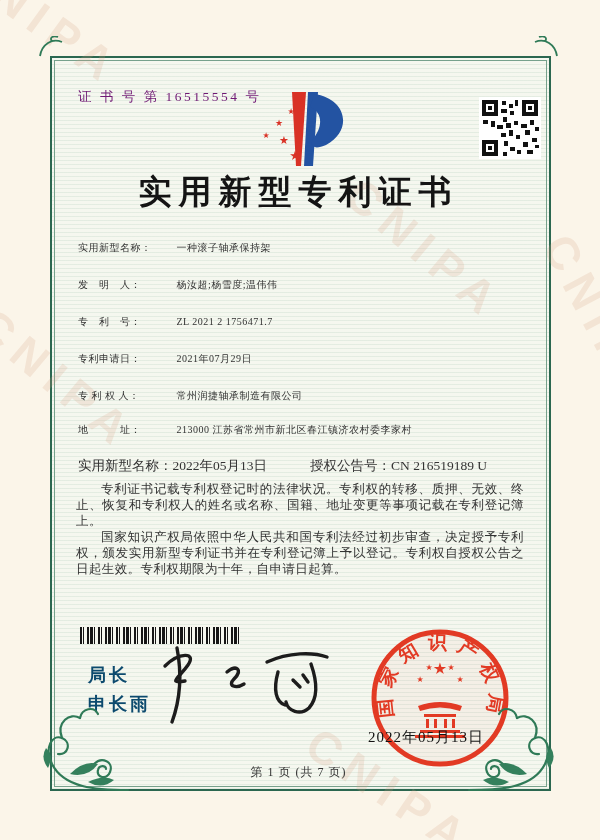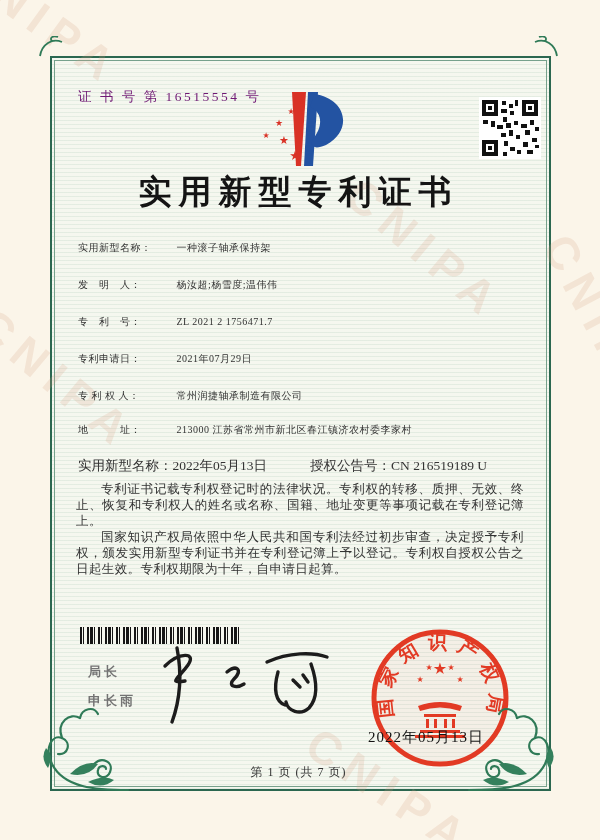"局长" .officer { color: #737373 -> #0c4a6e; font-size: 13px -> 18px }
